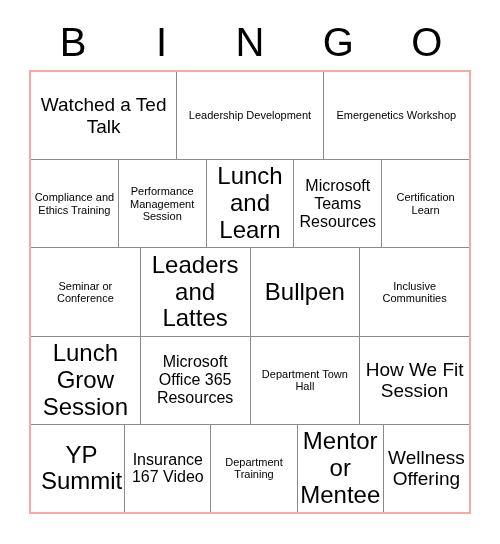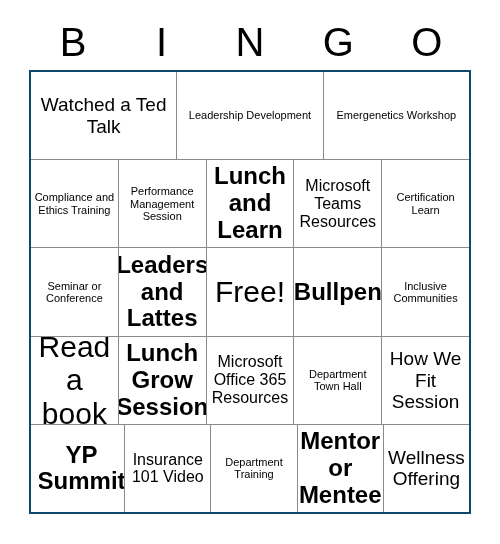"Watched a Ted Talk" .grid { border: 2px solid #0c4a6e -> 2px solid #fca5a5 }
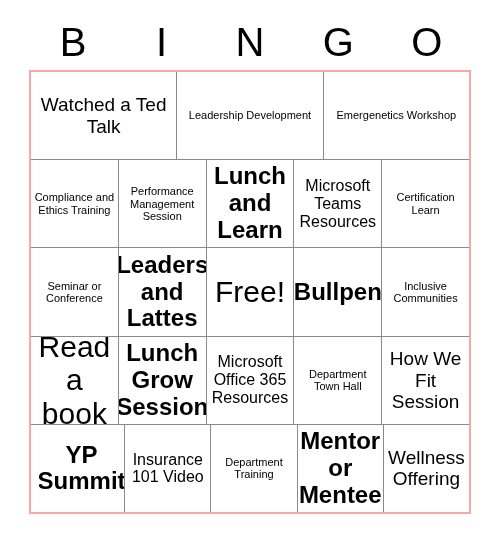"Lunch and Learn" .fs-xl { font-weight: bold -> none }
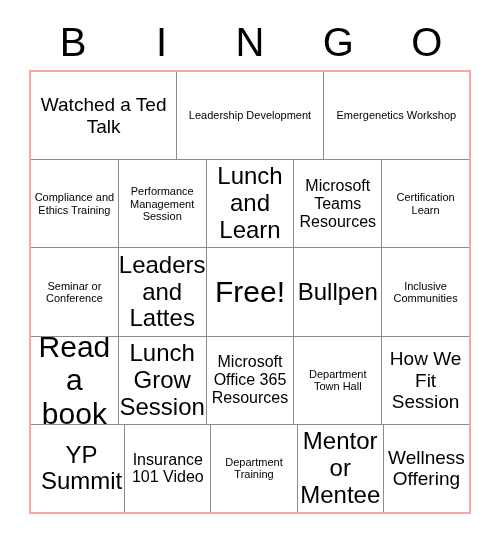"Free!" div.cell { html: <div>Free!</div> -> none }
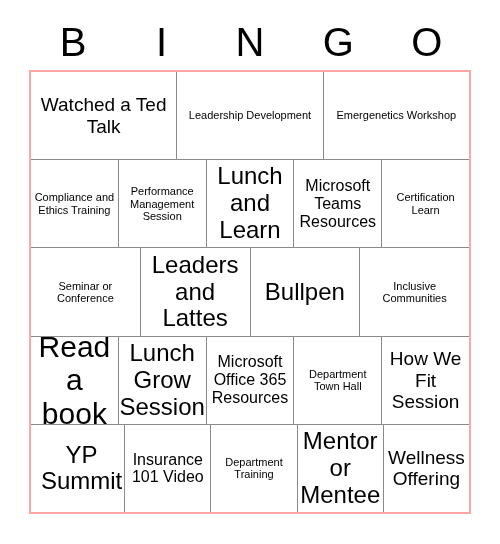"Read a book" div.cell { html: <div>Read a book</div> -> none }
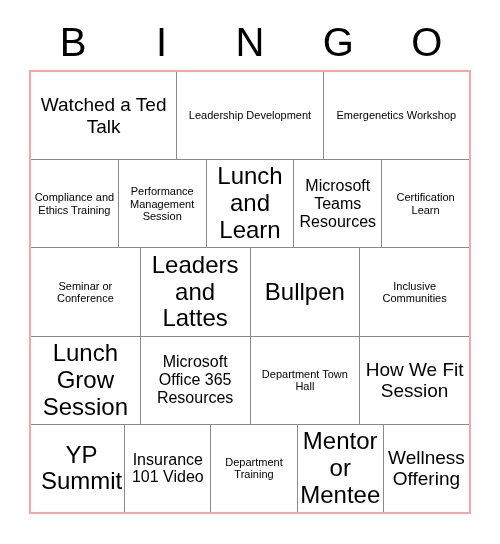"Insurance 101 Video" div.cell { text: 101 -> 167 }
